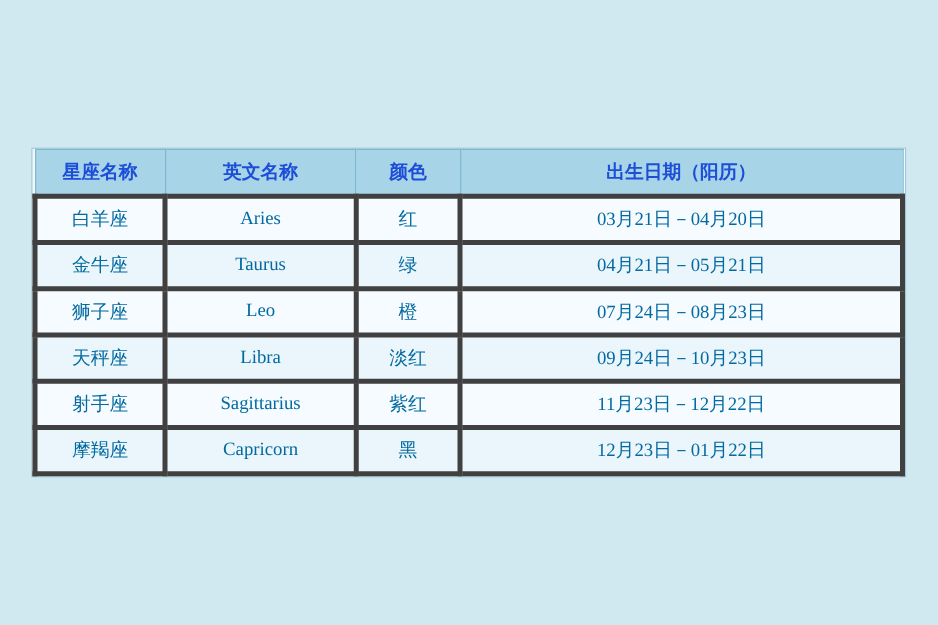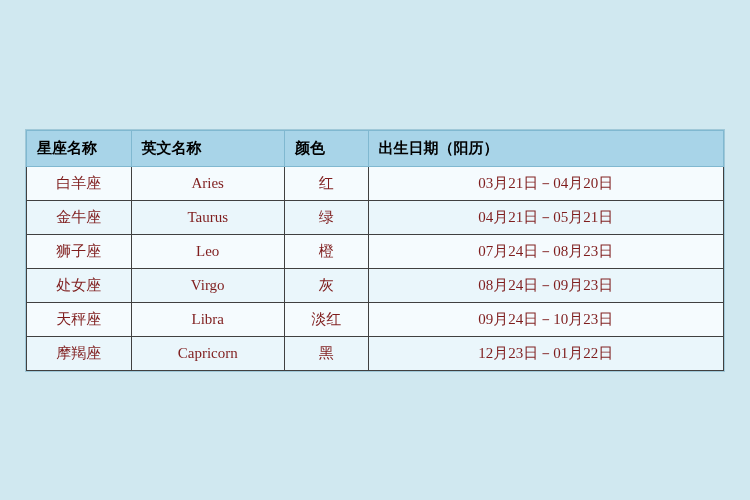"星座名称" thead th { color: #000000 -> #1d4ed8; text-align: left -> center }
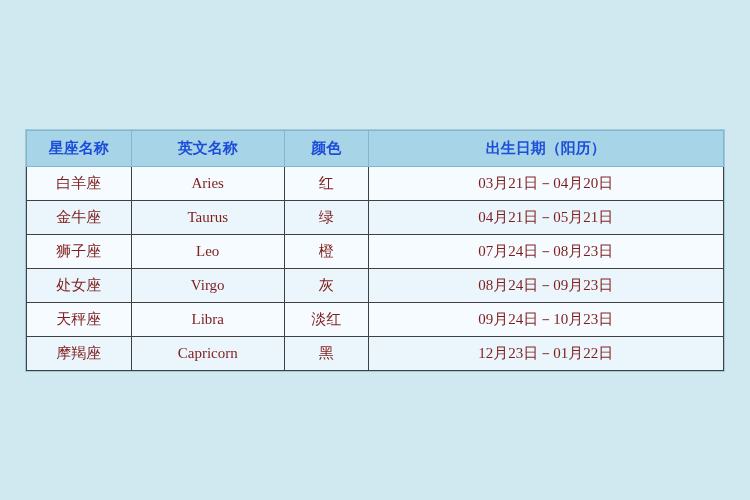"白羊座" tbody td { border: 1px solid #404040 -> 4px solid #404040; color: #7f1d1d -> #0369a1 }
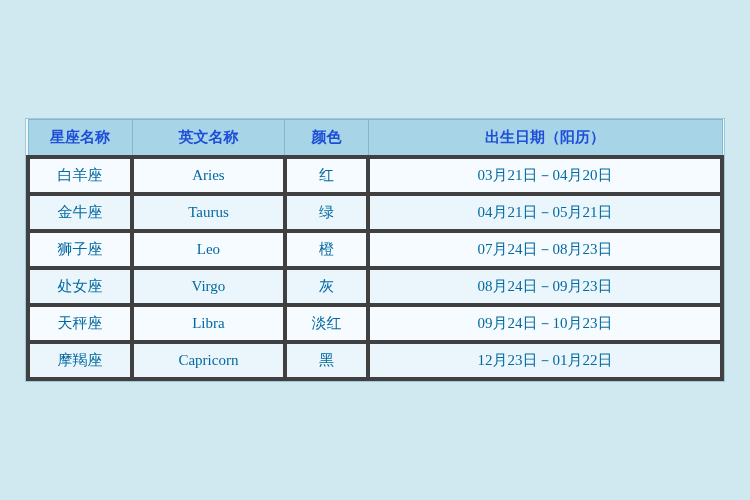"处女座" tr { html: <tr> <td>处女座</td> <td>Virgo</td> <td>灰</td> <td>08月24日－09月23日</td> </tr> -> none }
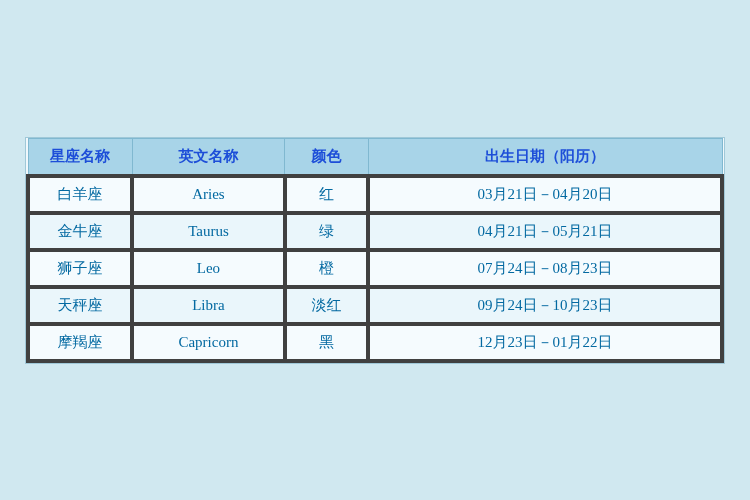"射手座" tr { html: none -> <tr> <td>射手座</td> <td>Sagittarius</td> <td>紫红</td> <td>11月23日－12月22日</td> </tr> }
